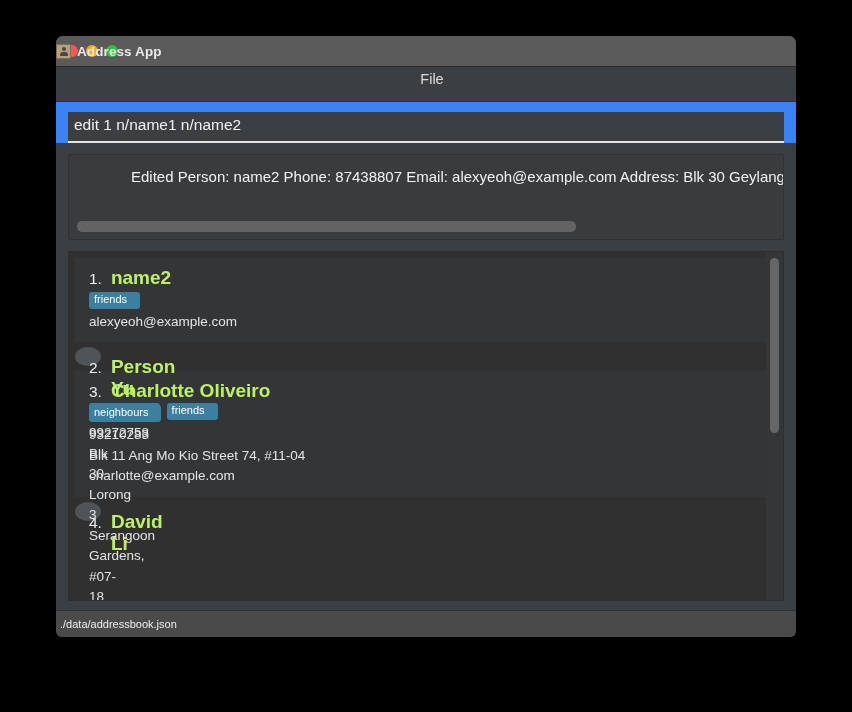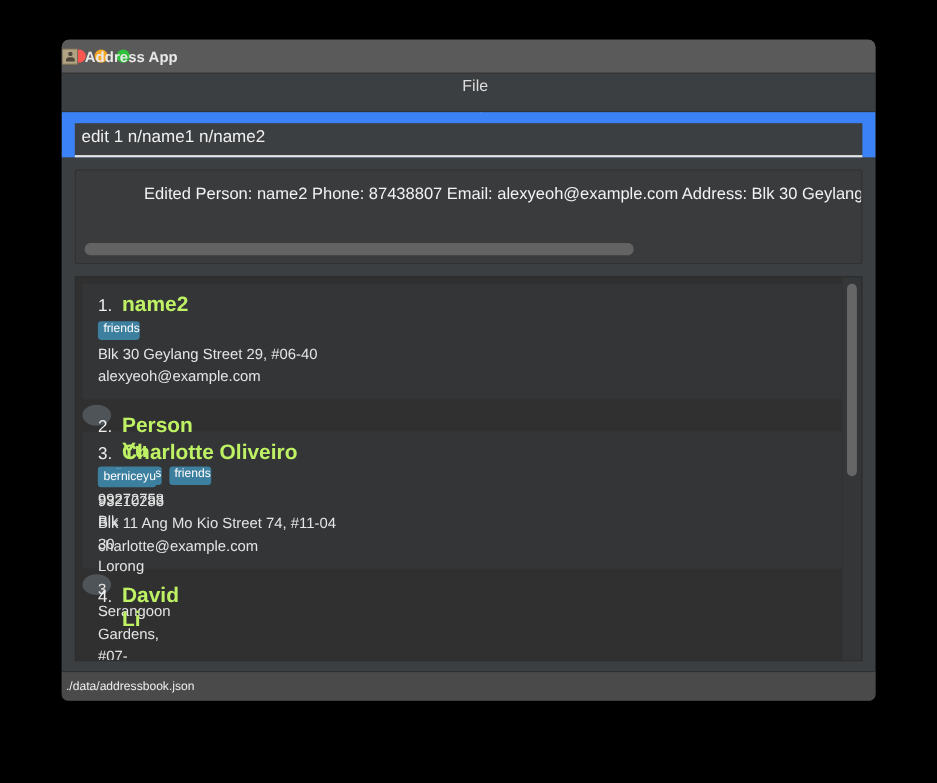"friends" .tag { padding: 1px 0 2px 5px -> 1px 13px 2px 5px }
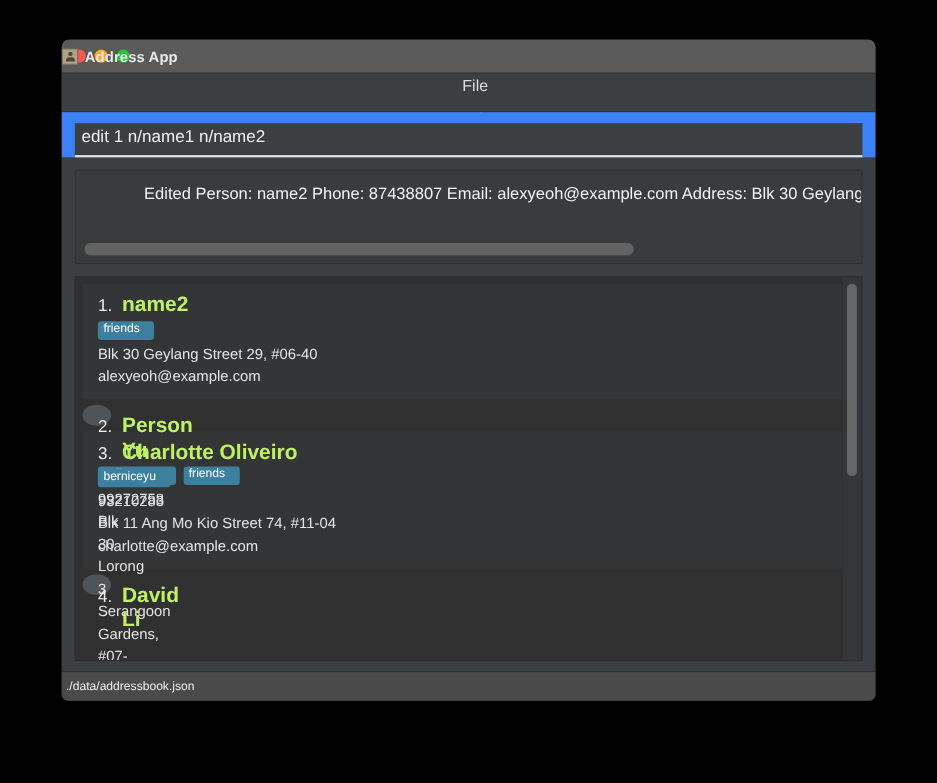"Blk 30 Geylang Street 29," div.person-field { html: <div>Blk 30 Geylang Street 29, #06-40</div> -> none }
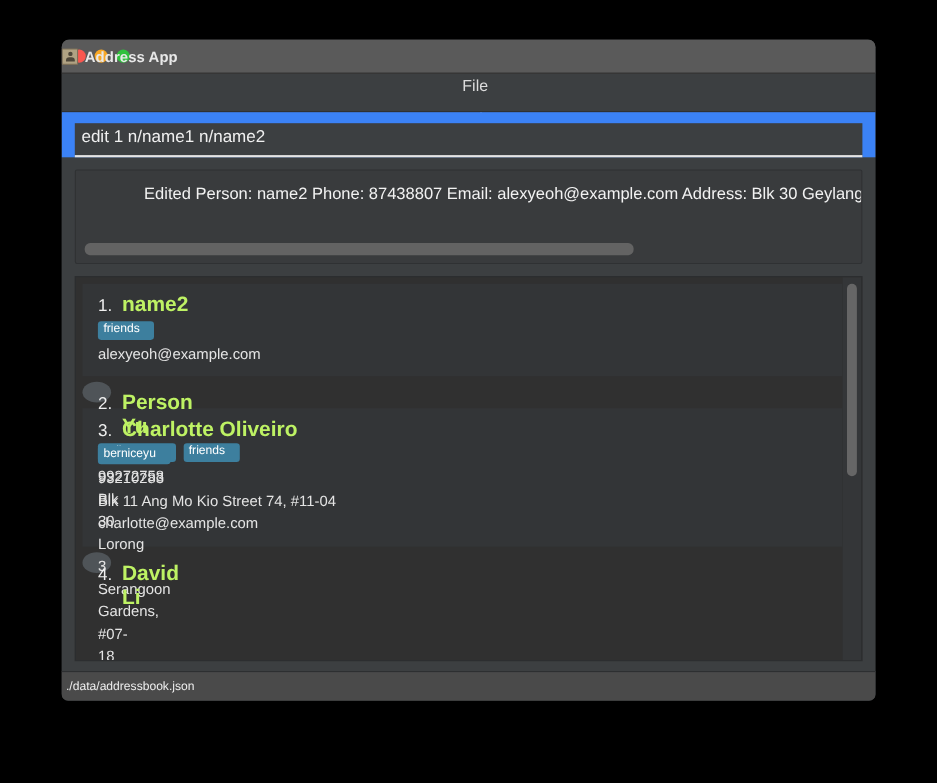"berniceyu" span.tag { text: berniceyu -> neighbours }
